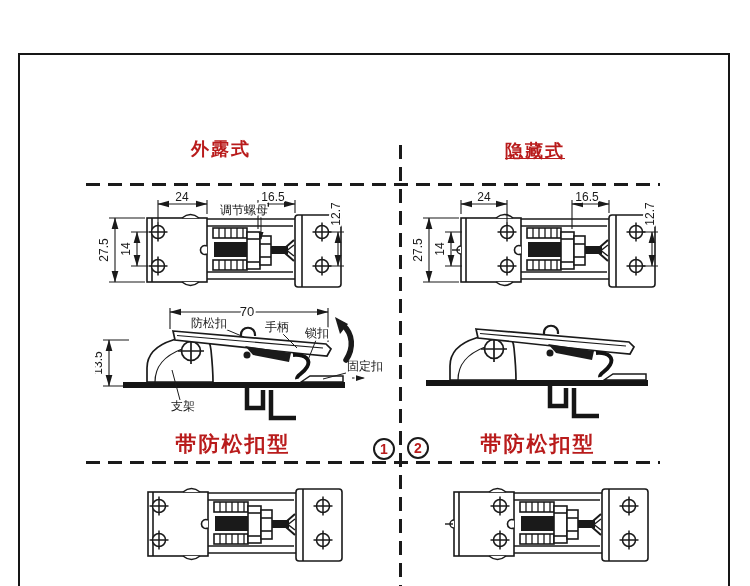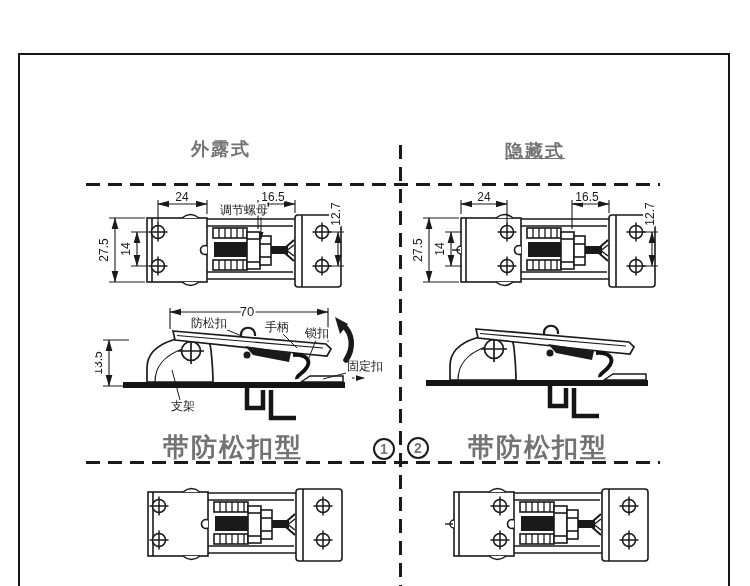"外露式" #page { color: #737373 -> #b91c1c }
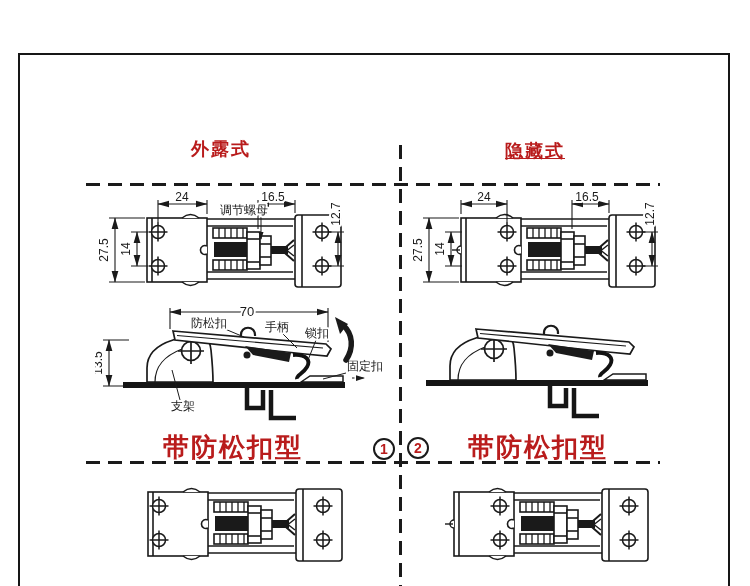"带防松扣型" .typelabel { font-size: 26px -> 21px }
